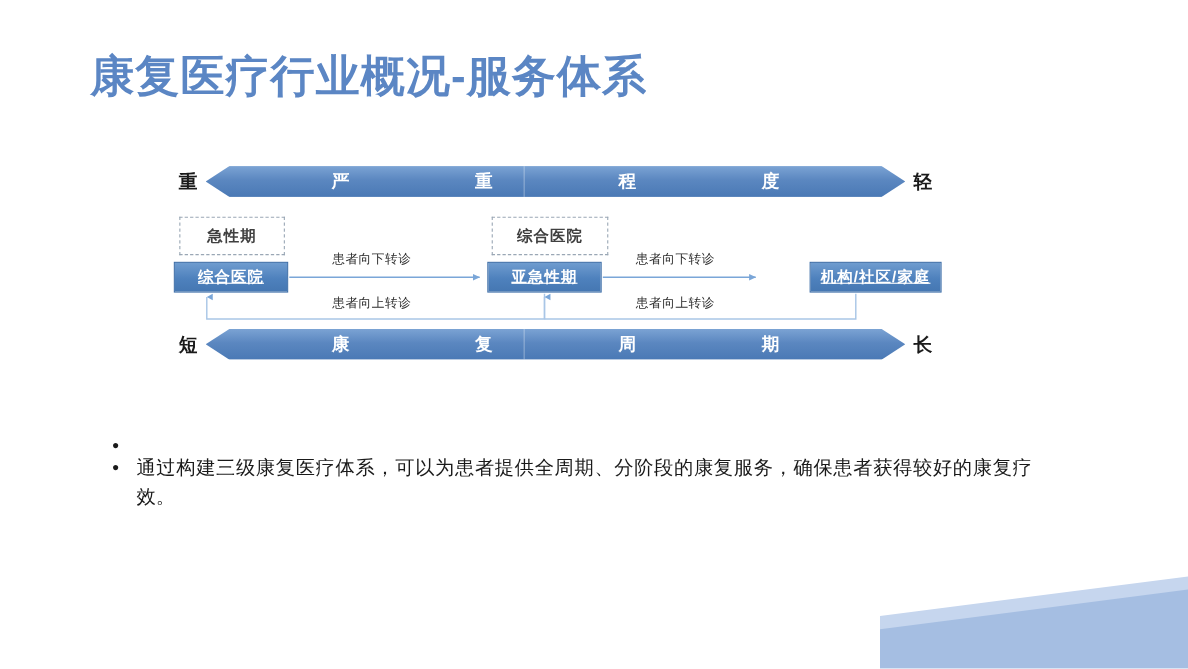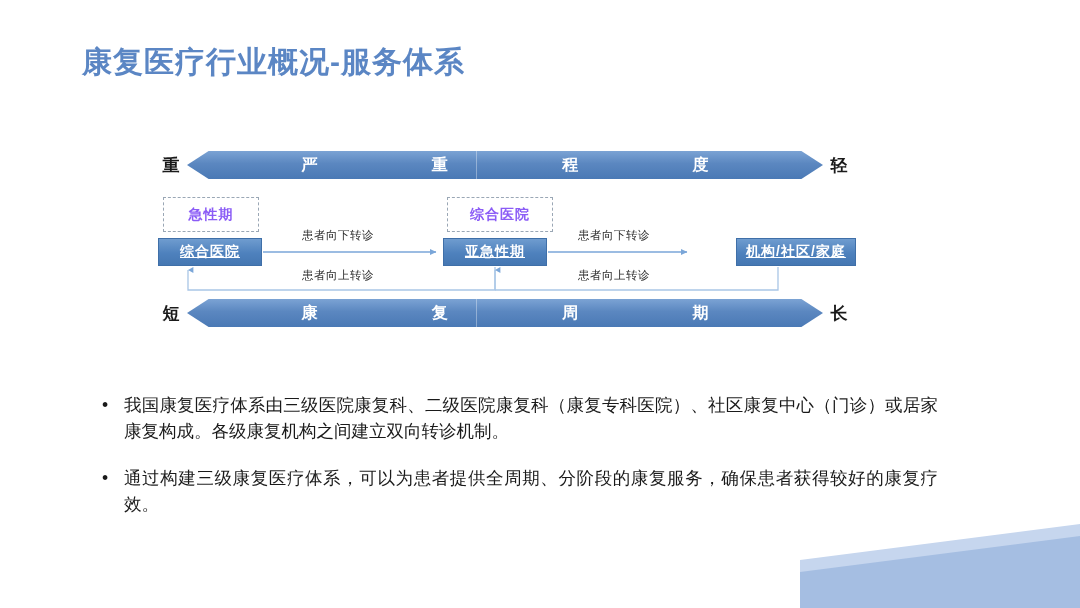"康复医疗行业概况-服务体系" #slide-title { font-size: 30px -> 40px }
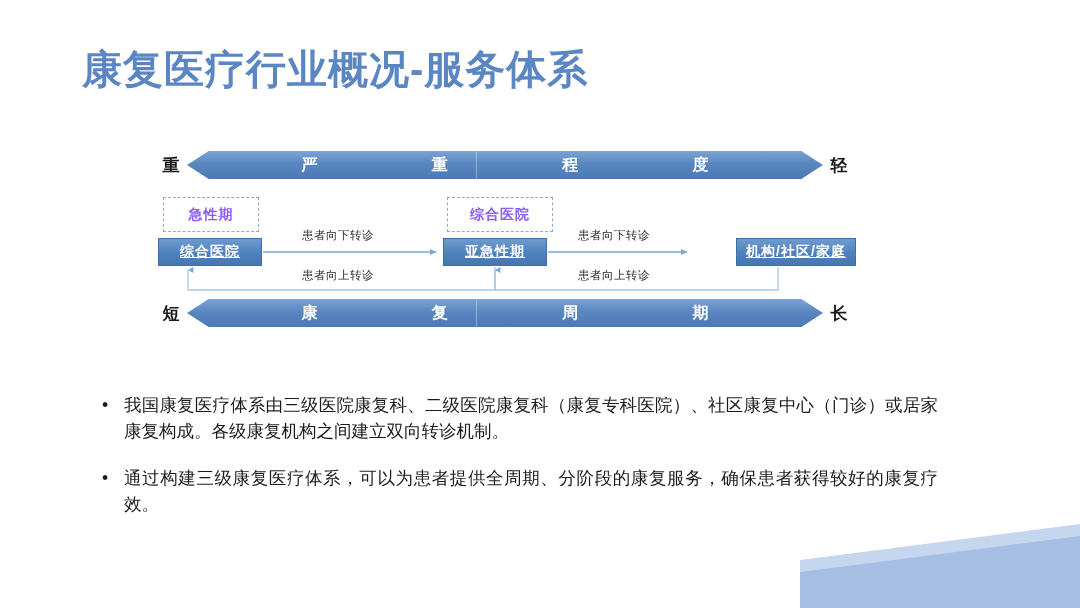"急性期" .phase-box { color: #8b5cf6 -> #404040 }
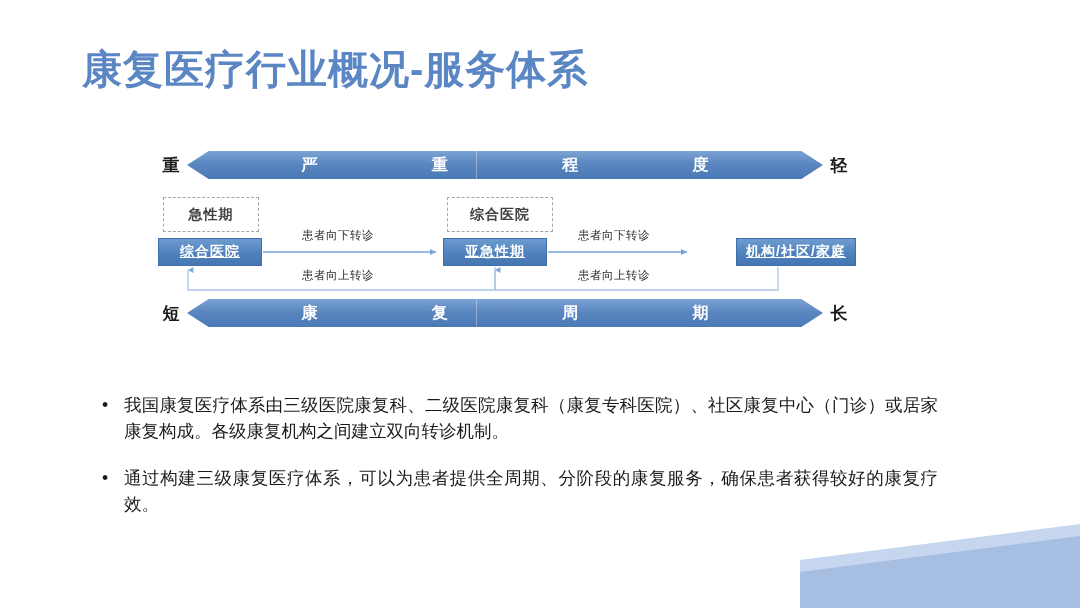"我国康复医疗体系由三级医院康复科、二级医院康复科（康复专科医院）、社区康复中心（" span { html: <span>我国康复医疗体系由三级医院康复科、二级医院康复科（康复专科医院）、社区康复中心（门诊）或居家康复构成。各级康复机构之间建立双向转诊机制。</span> -> none }
